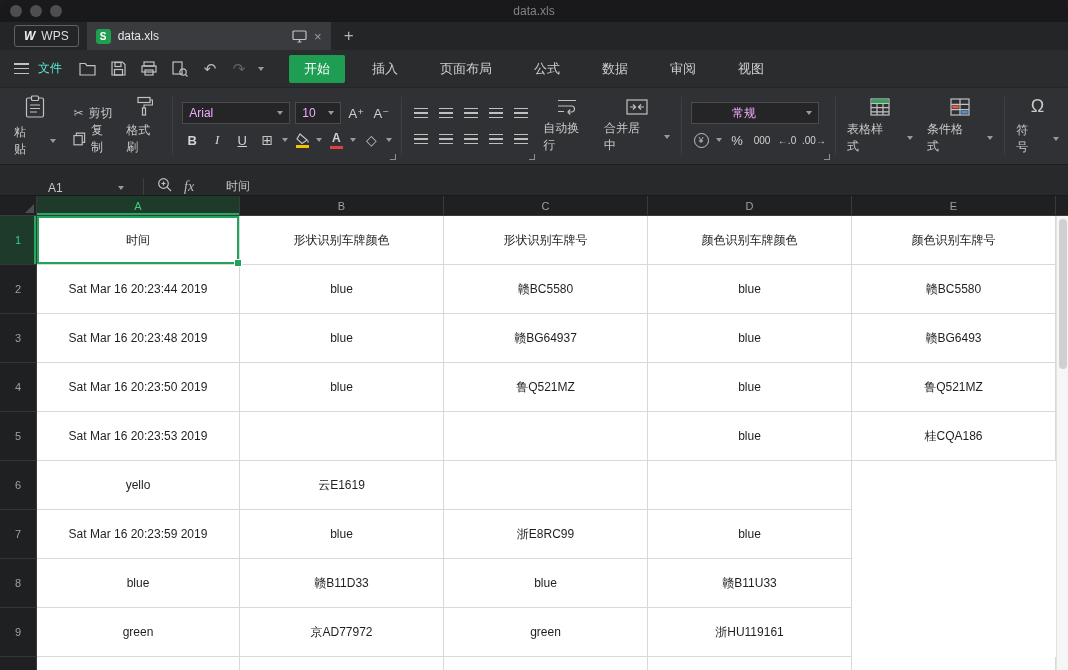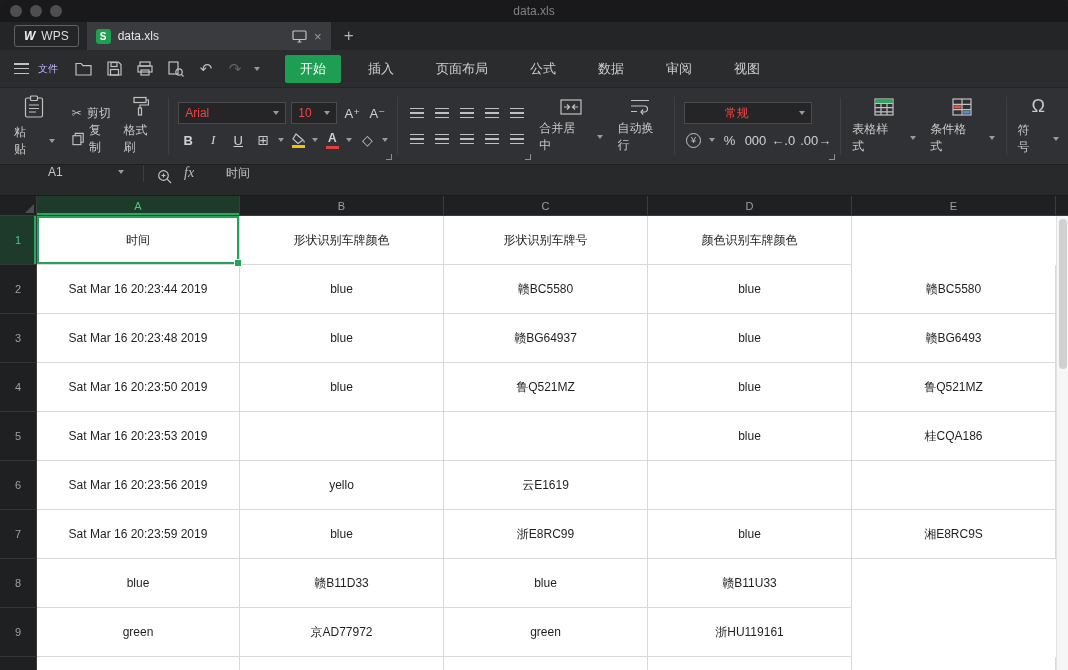"文件" .file-menu { color: #c4b5fd -> #5eead4; font-size: 10px -> 12px }
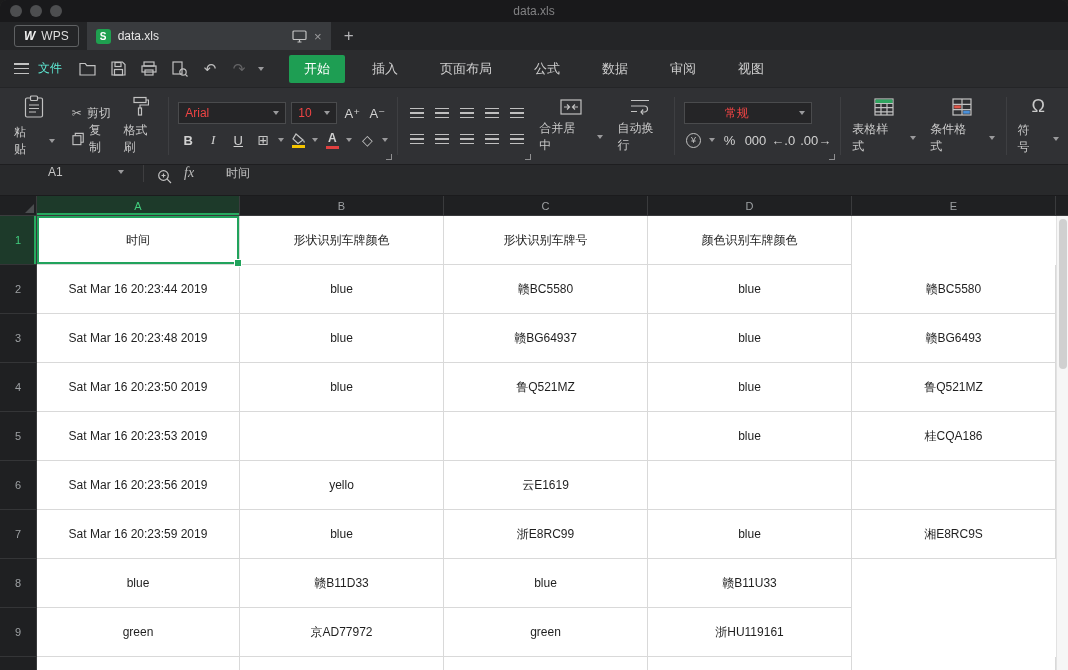"Arial" .combo { color: #ef4444 -> #f0abfc }
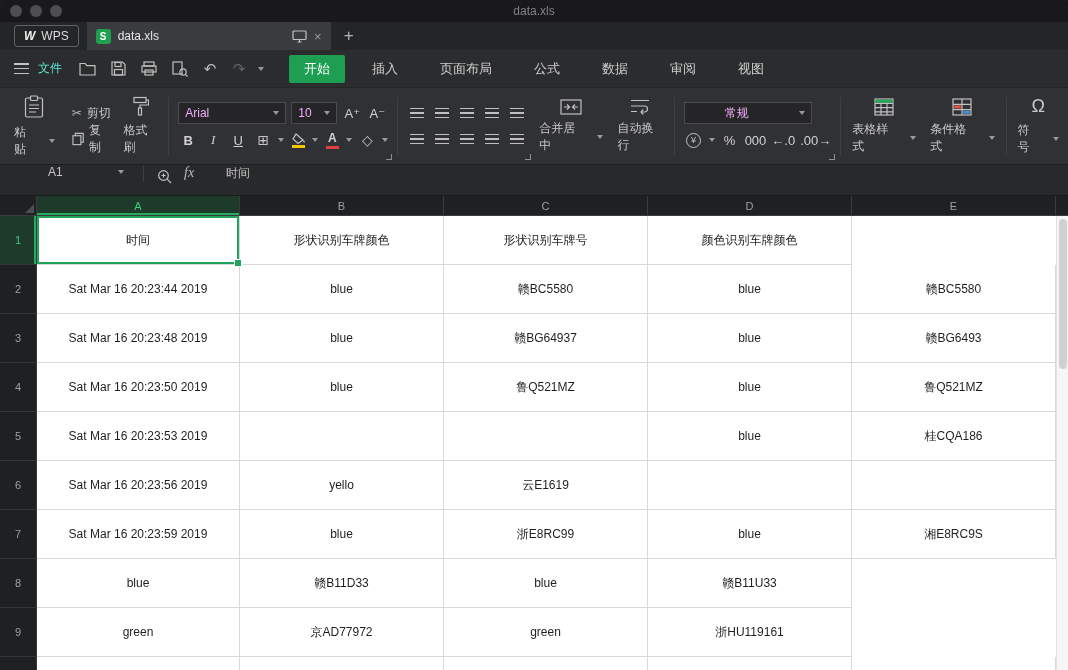"合并居中" div.big-btn { order: before "自动换行" -> after "自动换行" }
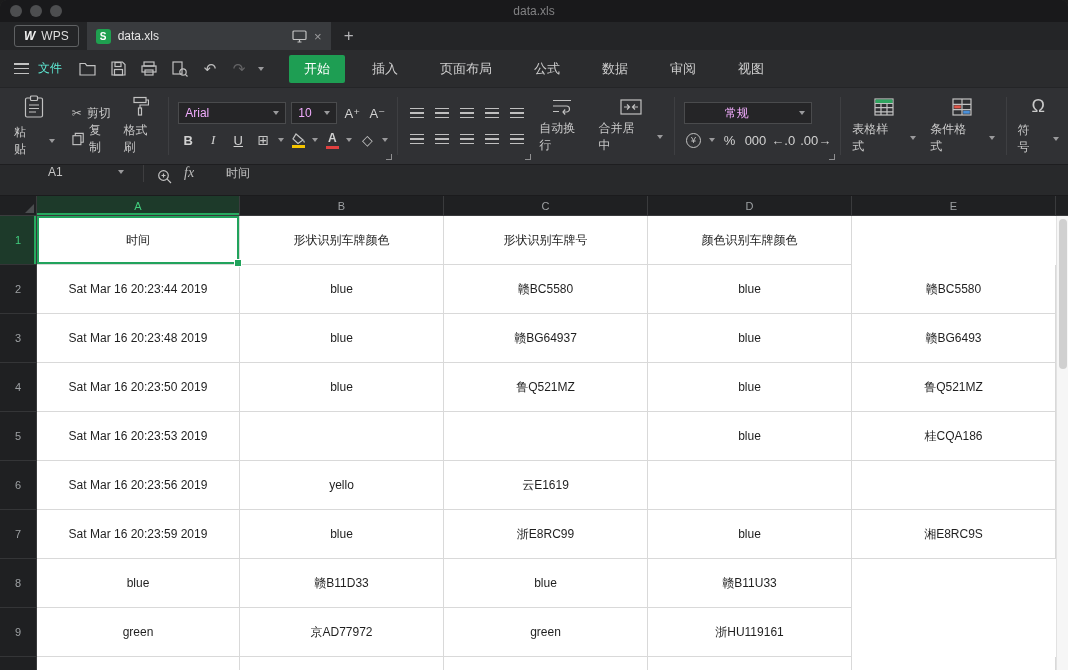"000" .tbtn.small { font-size: 13px -> 10px }
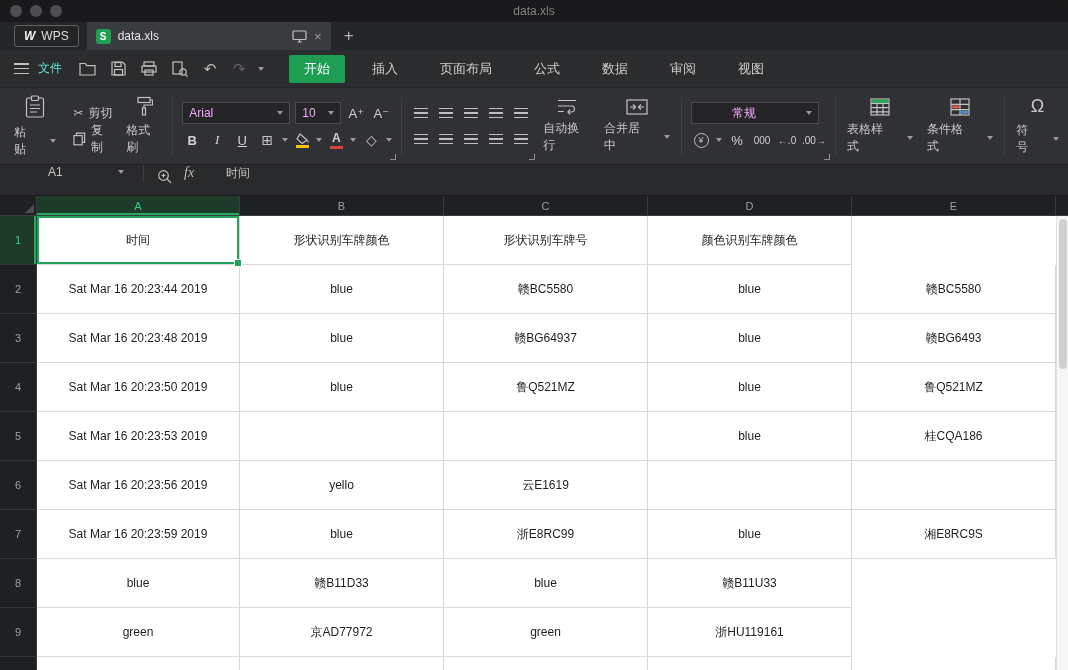"A1" .fbar { align-items: flex-start -> flex-end }
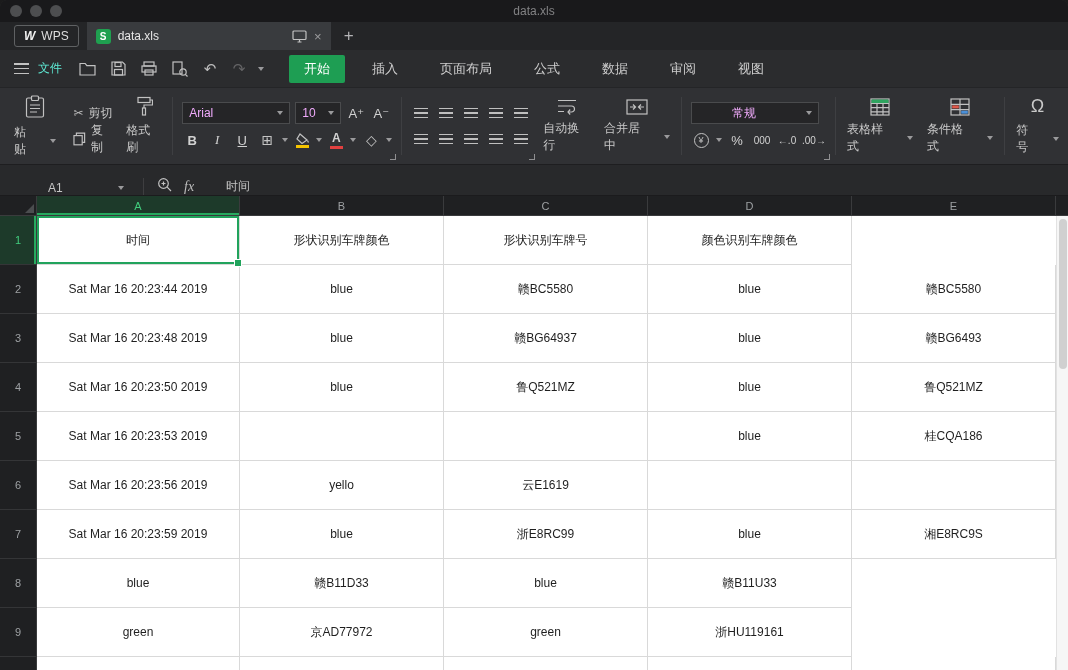"颜色识别车牌号" div.cell { html: none -> <div>颜色识别车牌号</div> }
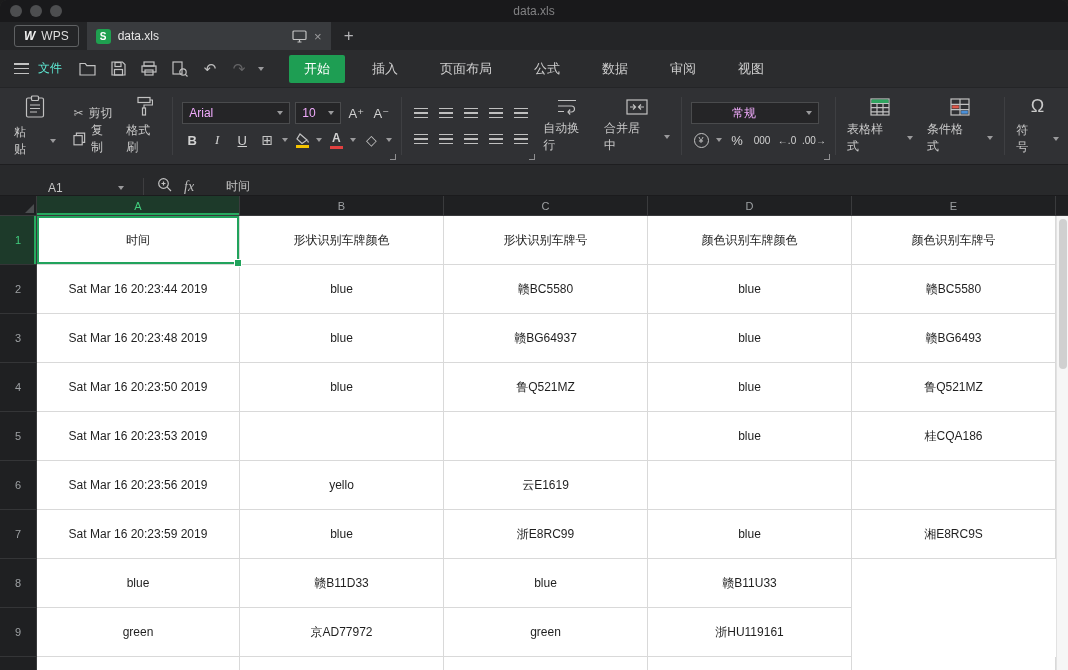"Sat Mar 16 20:23:56 2019" div.cell { html: <div>Sat Mar 16 20:23:56 2019</div> -> none }
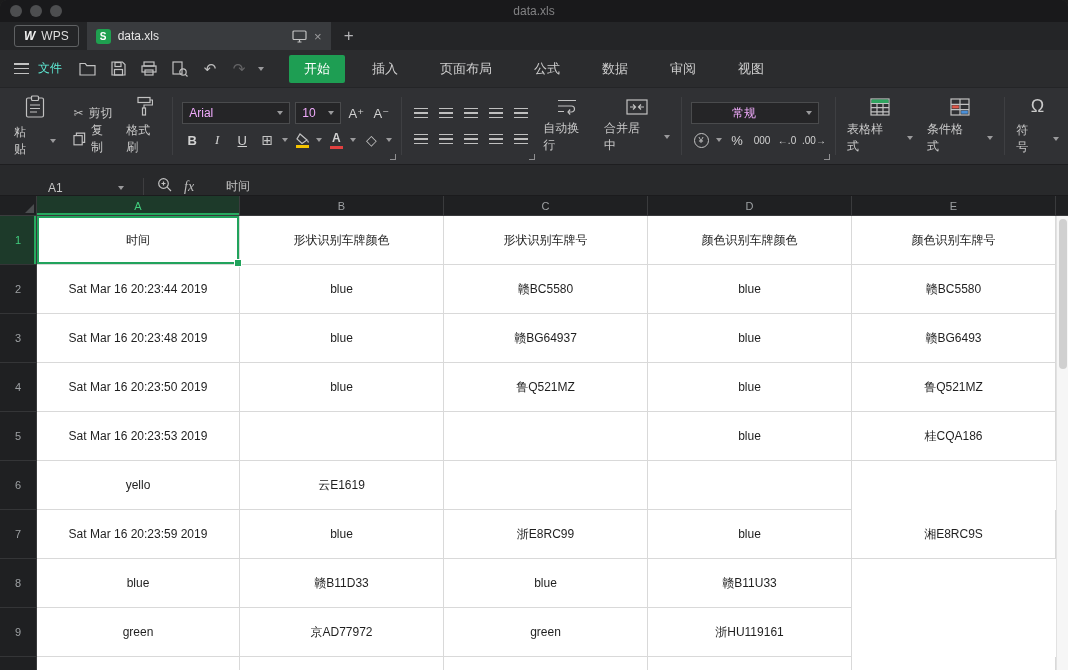"湘E8RC9S" div.cell { html: <div>湘E8RC9S</div> -> none }
